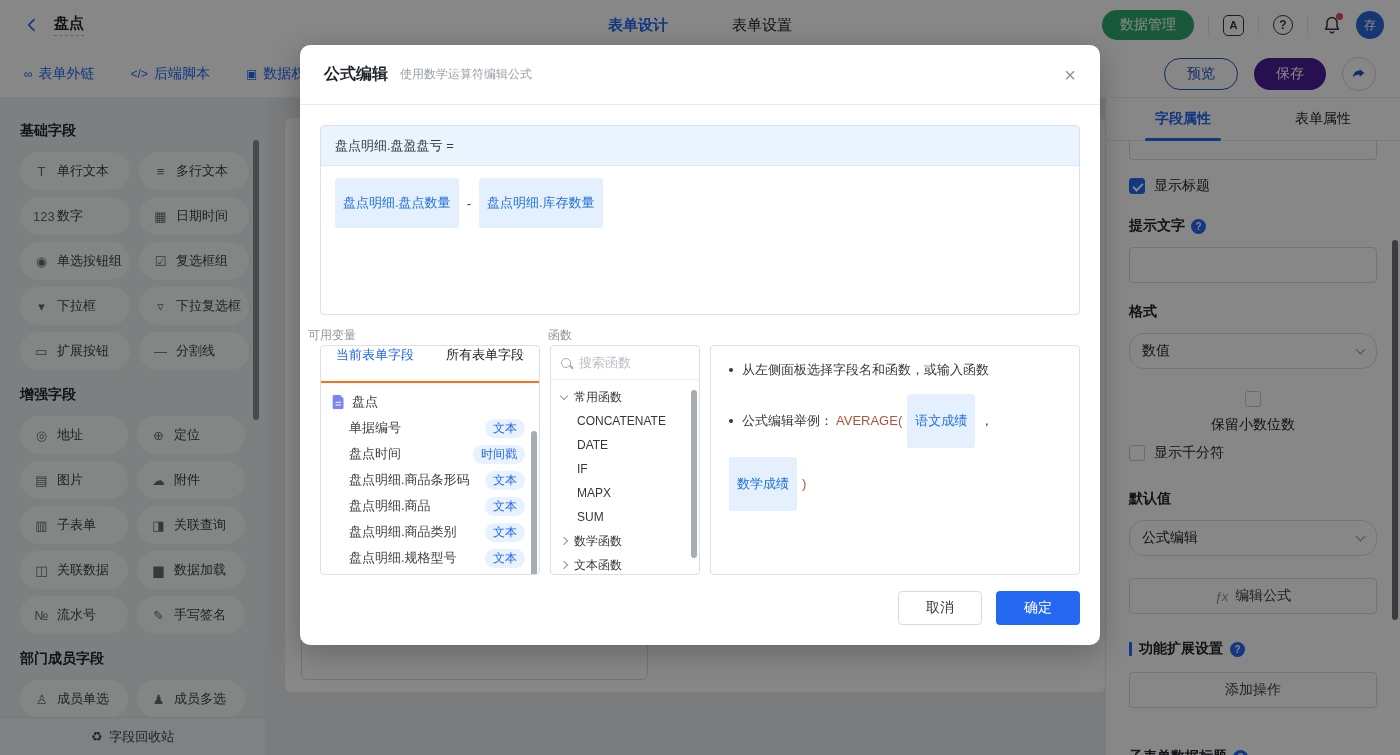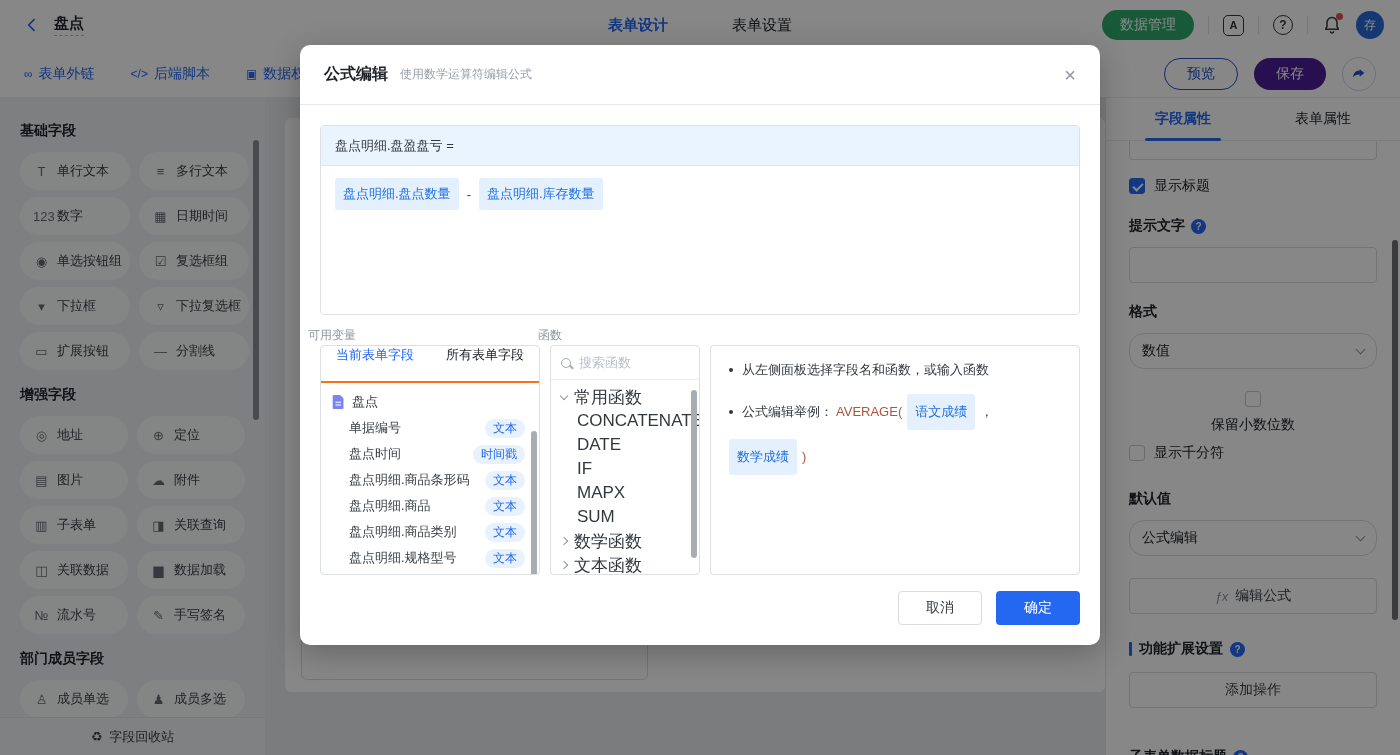"盘点明细.盘点数量" .tok-chip { padding: 7px 8px -> 16px 8px }
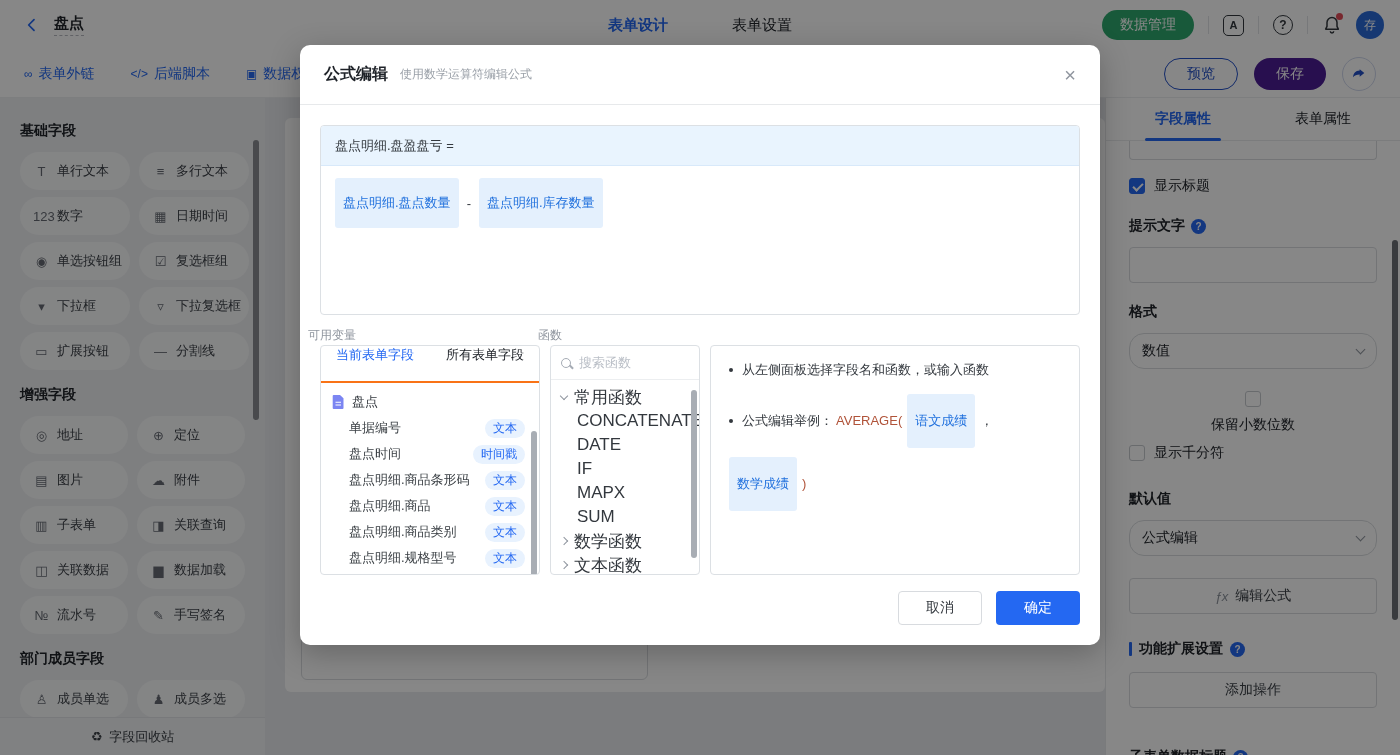"函数" div.panel-lbl { left: 238px -> 248px }
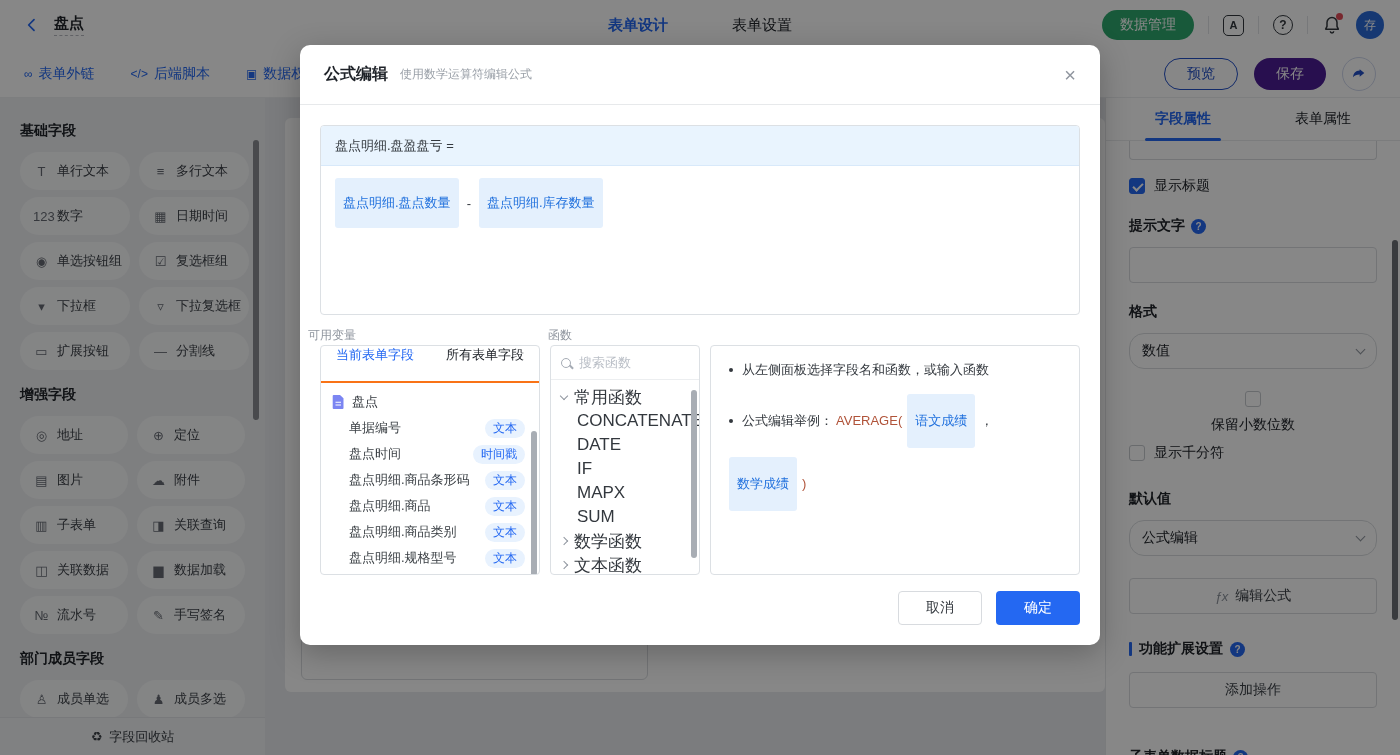"常用函数" .fn-row { font-size: 17px -> 12px }
